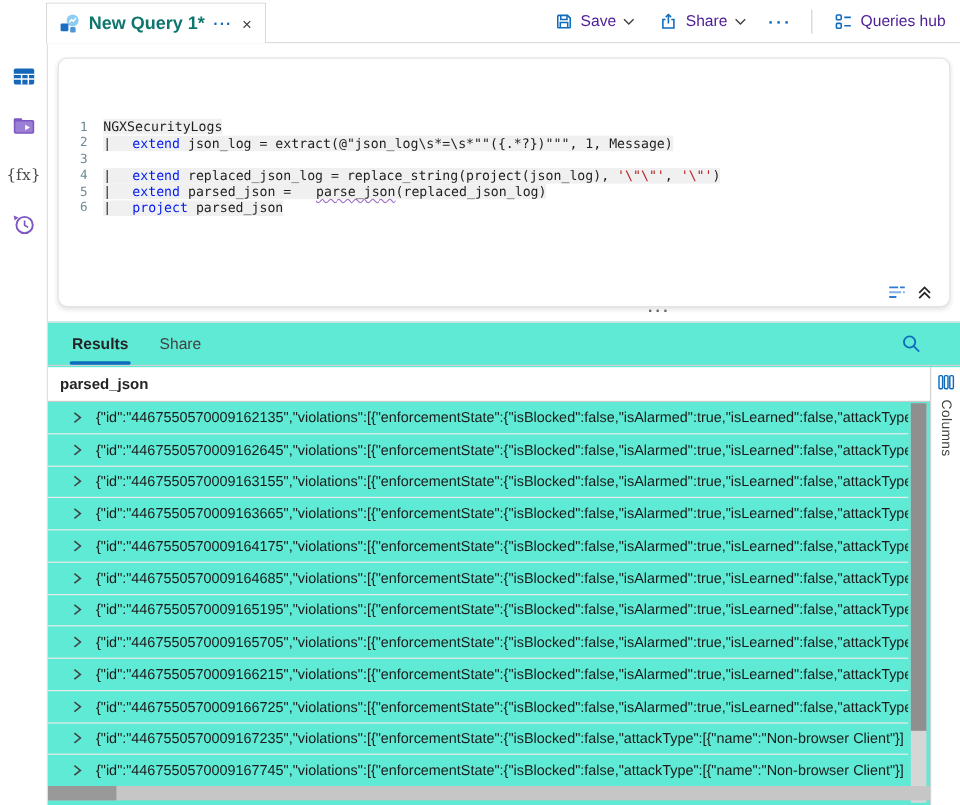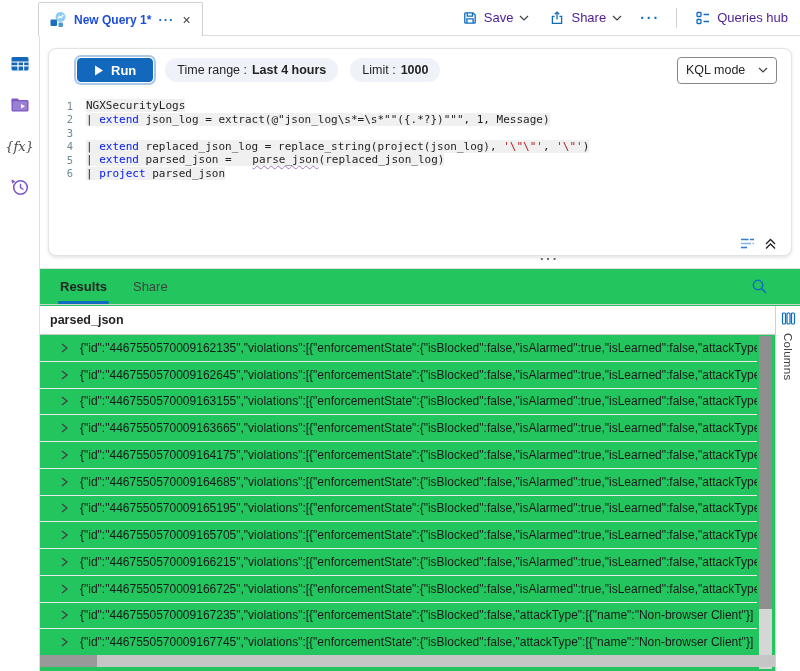"New Query 1*" .doc-tab .title { color: #1d4ed8 -> #0f766e; font-size: 12px -> 15px }
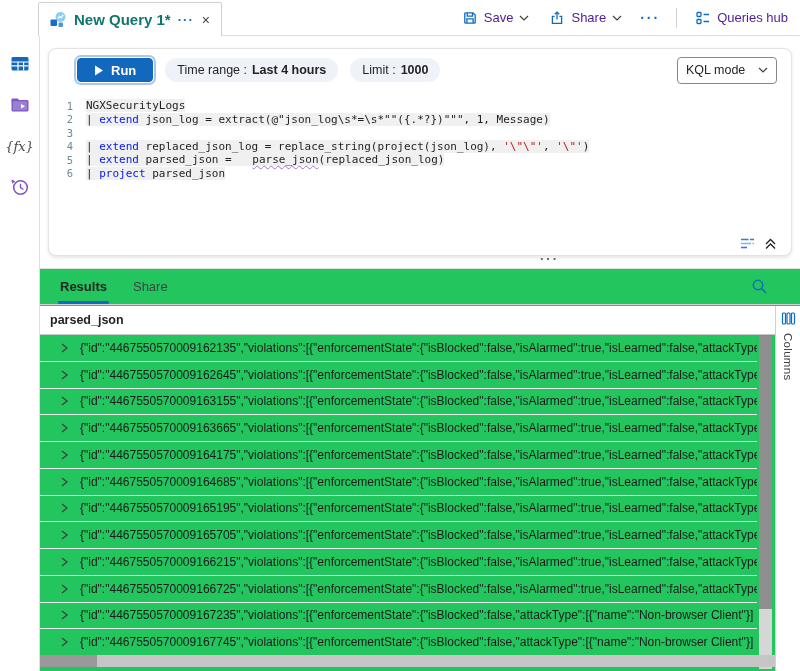"Run" div.card-toolbar { html: <div> <button> <svg> <polygon></polygon> </svg> <span>Run</span> </button> <div> <span>Time range :</span> <b>Last 4 hours</b> </div> <div> <span>Limit :</span> <b>1000</b> </div> <div> <span>KQL mode</span> <svg> <polyline></polyline> </svg> </div> </div> -> none }
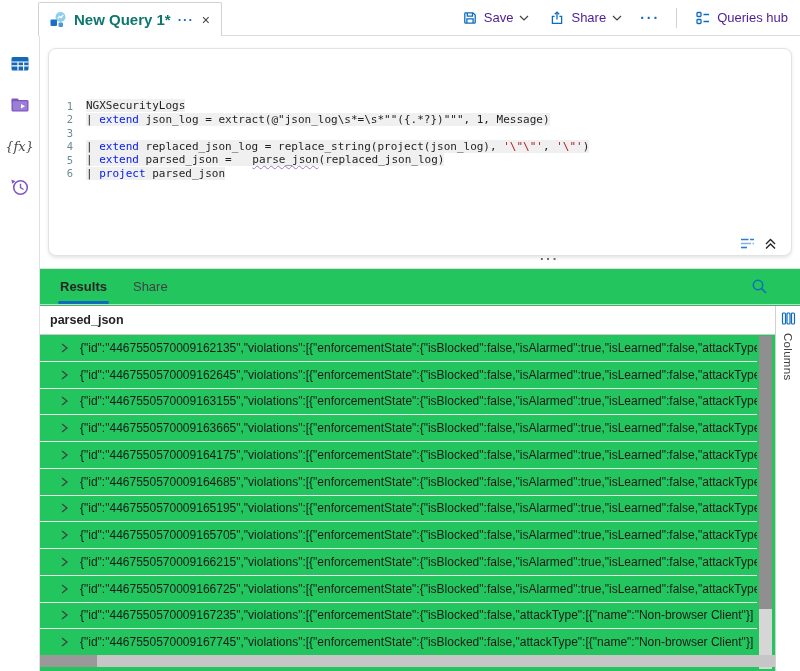"extend" .tok-k { margin-left: none -> 11px }
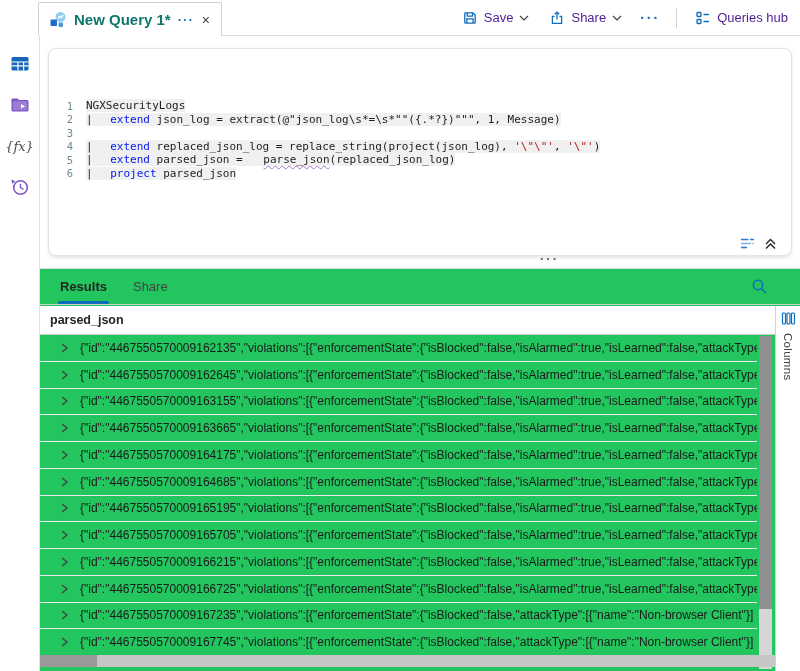"{fx}" .fx-label { font-style: italic -> none }
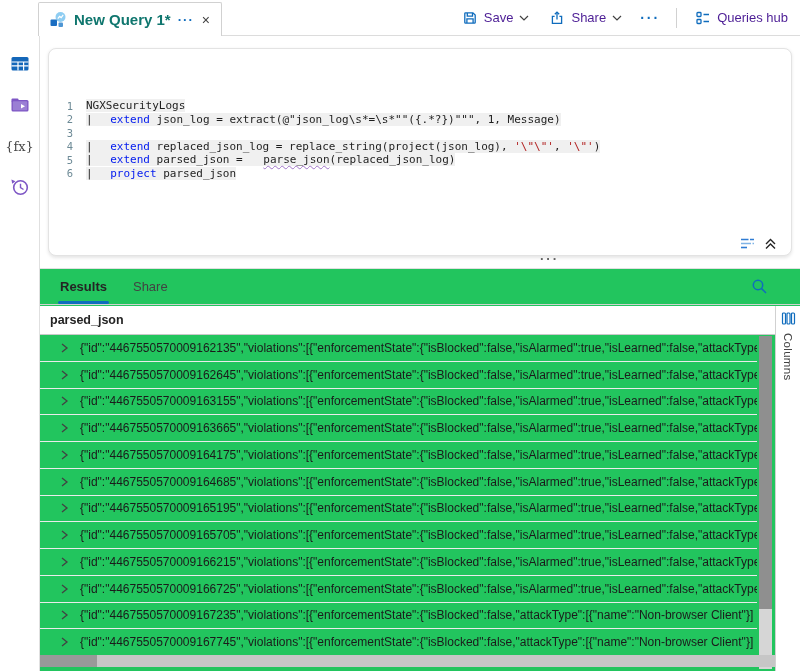"Results" .results { background: #22c55e -> #5eead4 }
